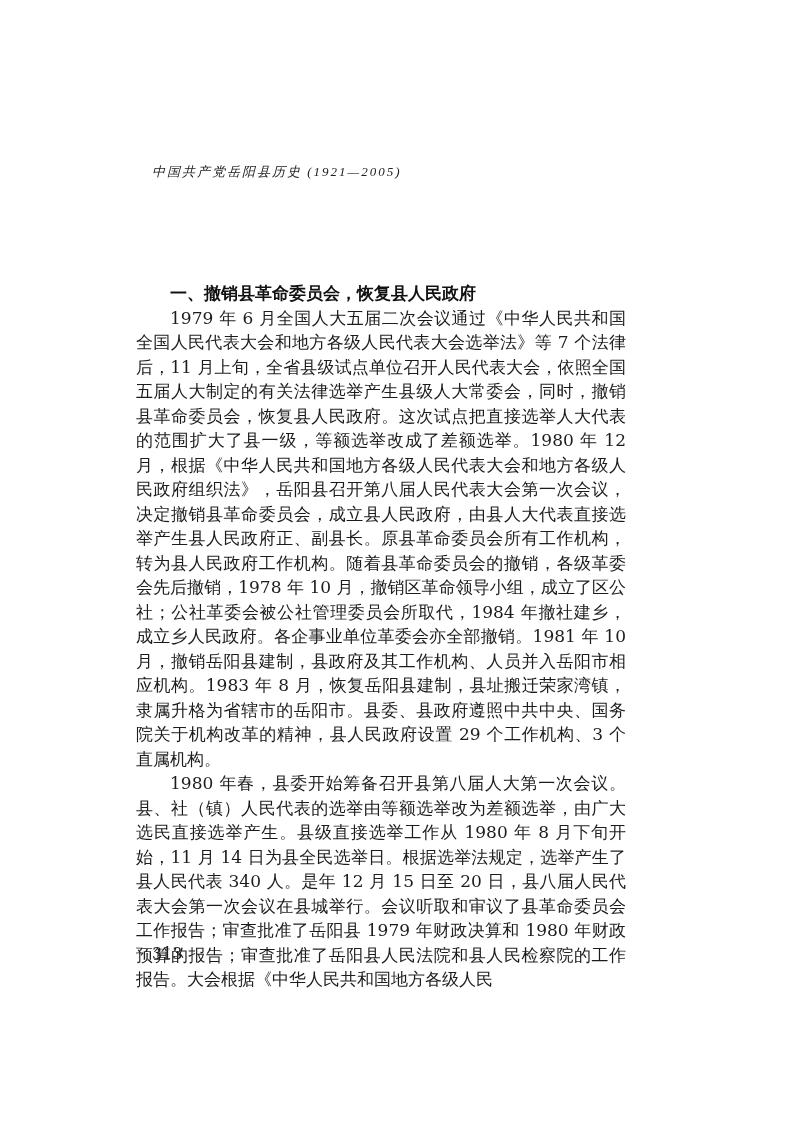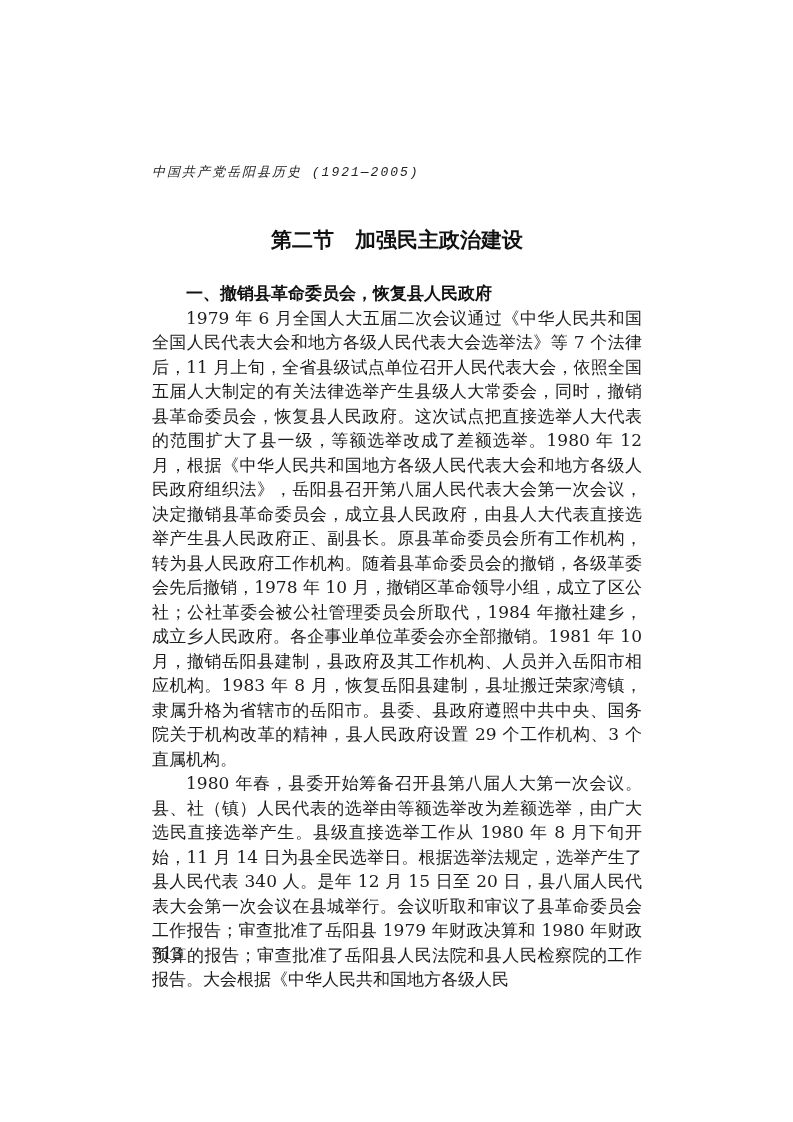"中国共产党岳阳县历史 (1921—2005)" .running-header { font-family: Liberation Mono, monospace -> Liberation Serif, serif }
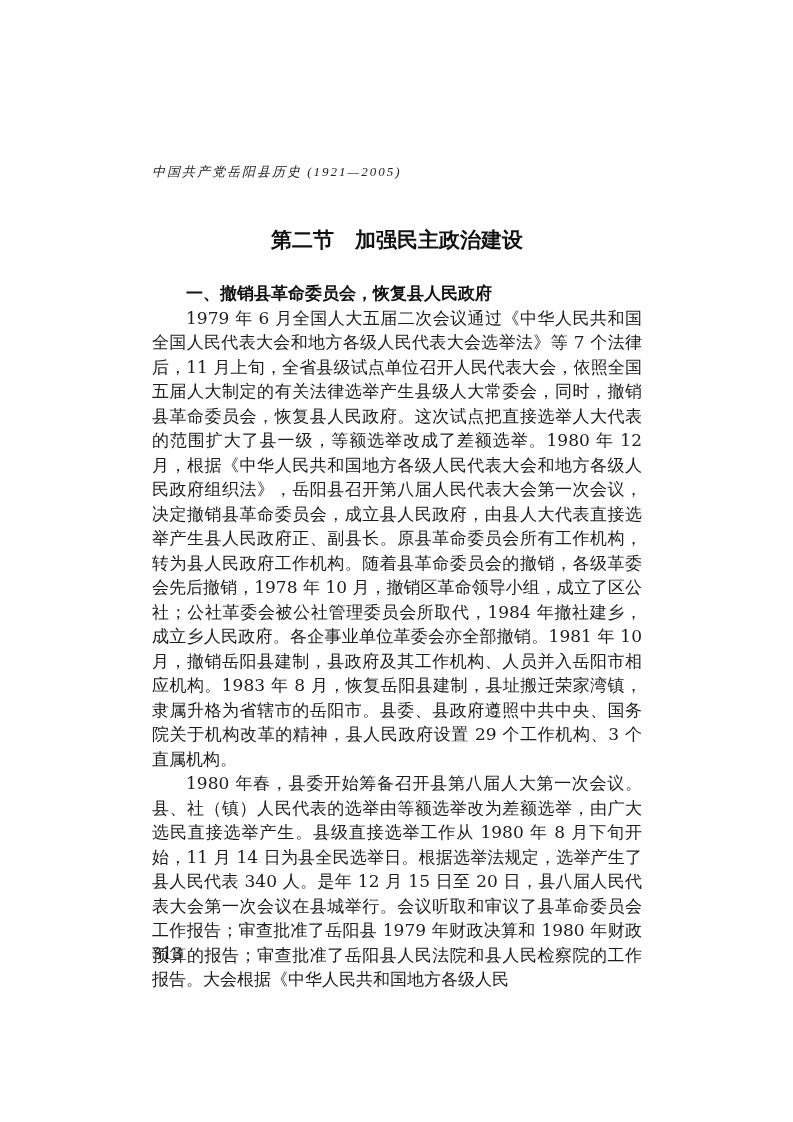"第二节 加强民主政治建设" h1.section-title { html: <h1>第二节 加强民主政治建设</h1> -> none }
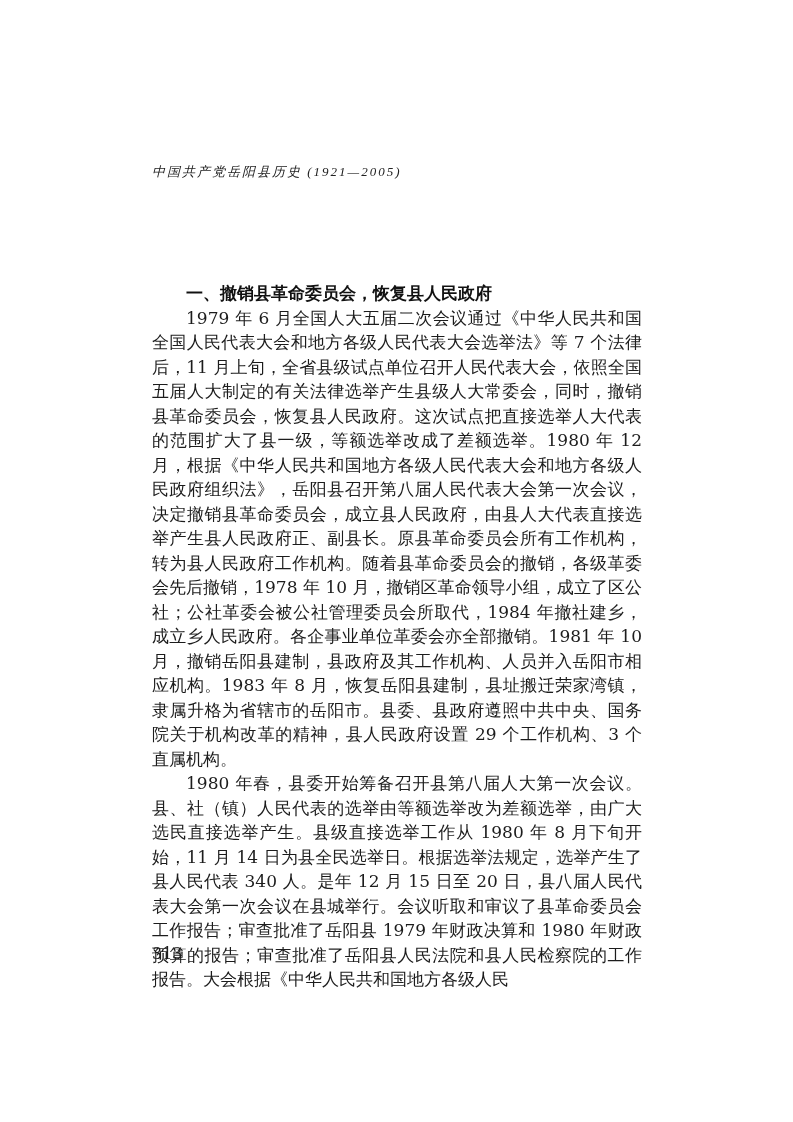"一、撤销县革命委员会，恢复县人民政府" .content { left: 152px -> 136px }
